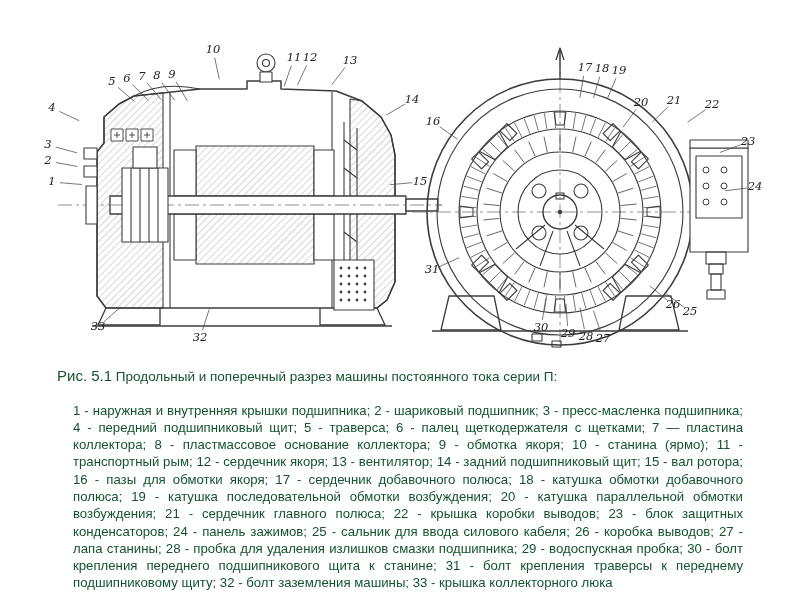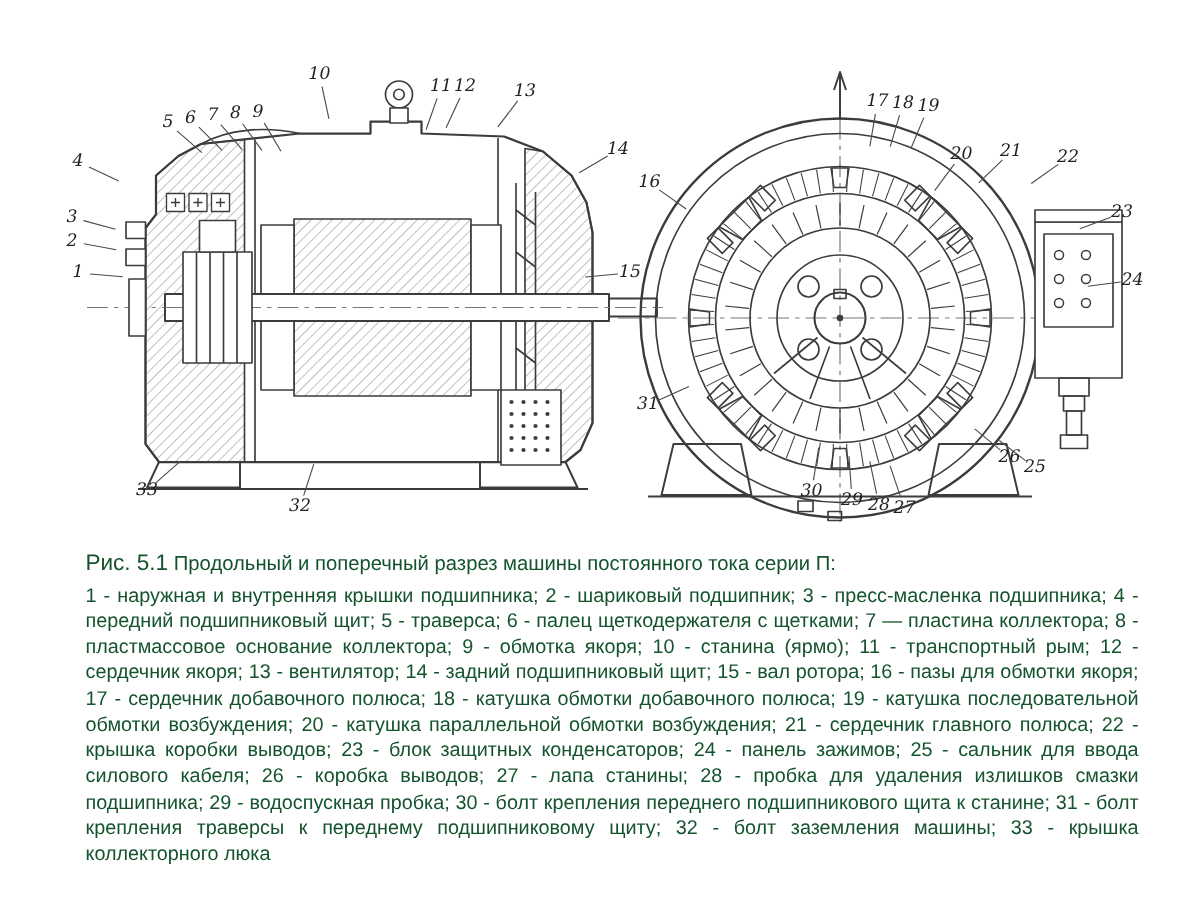"1 - наружная и внутренняя" .parts { margin: 0 -> 16px }
